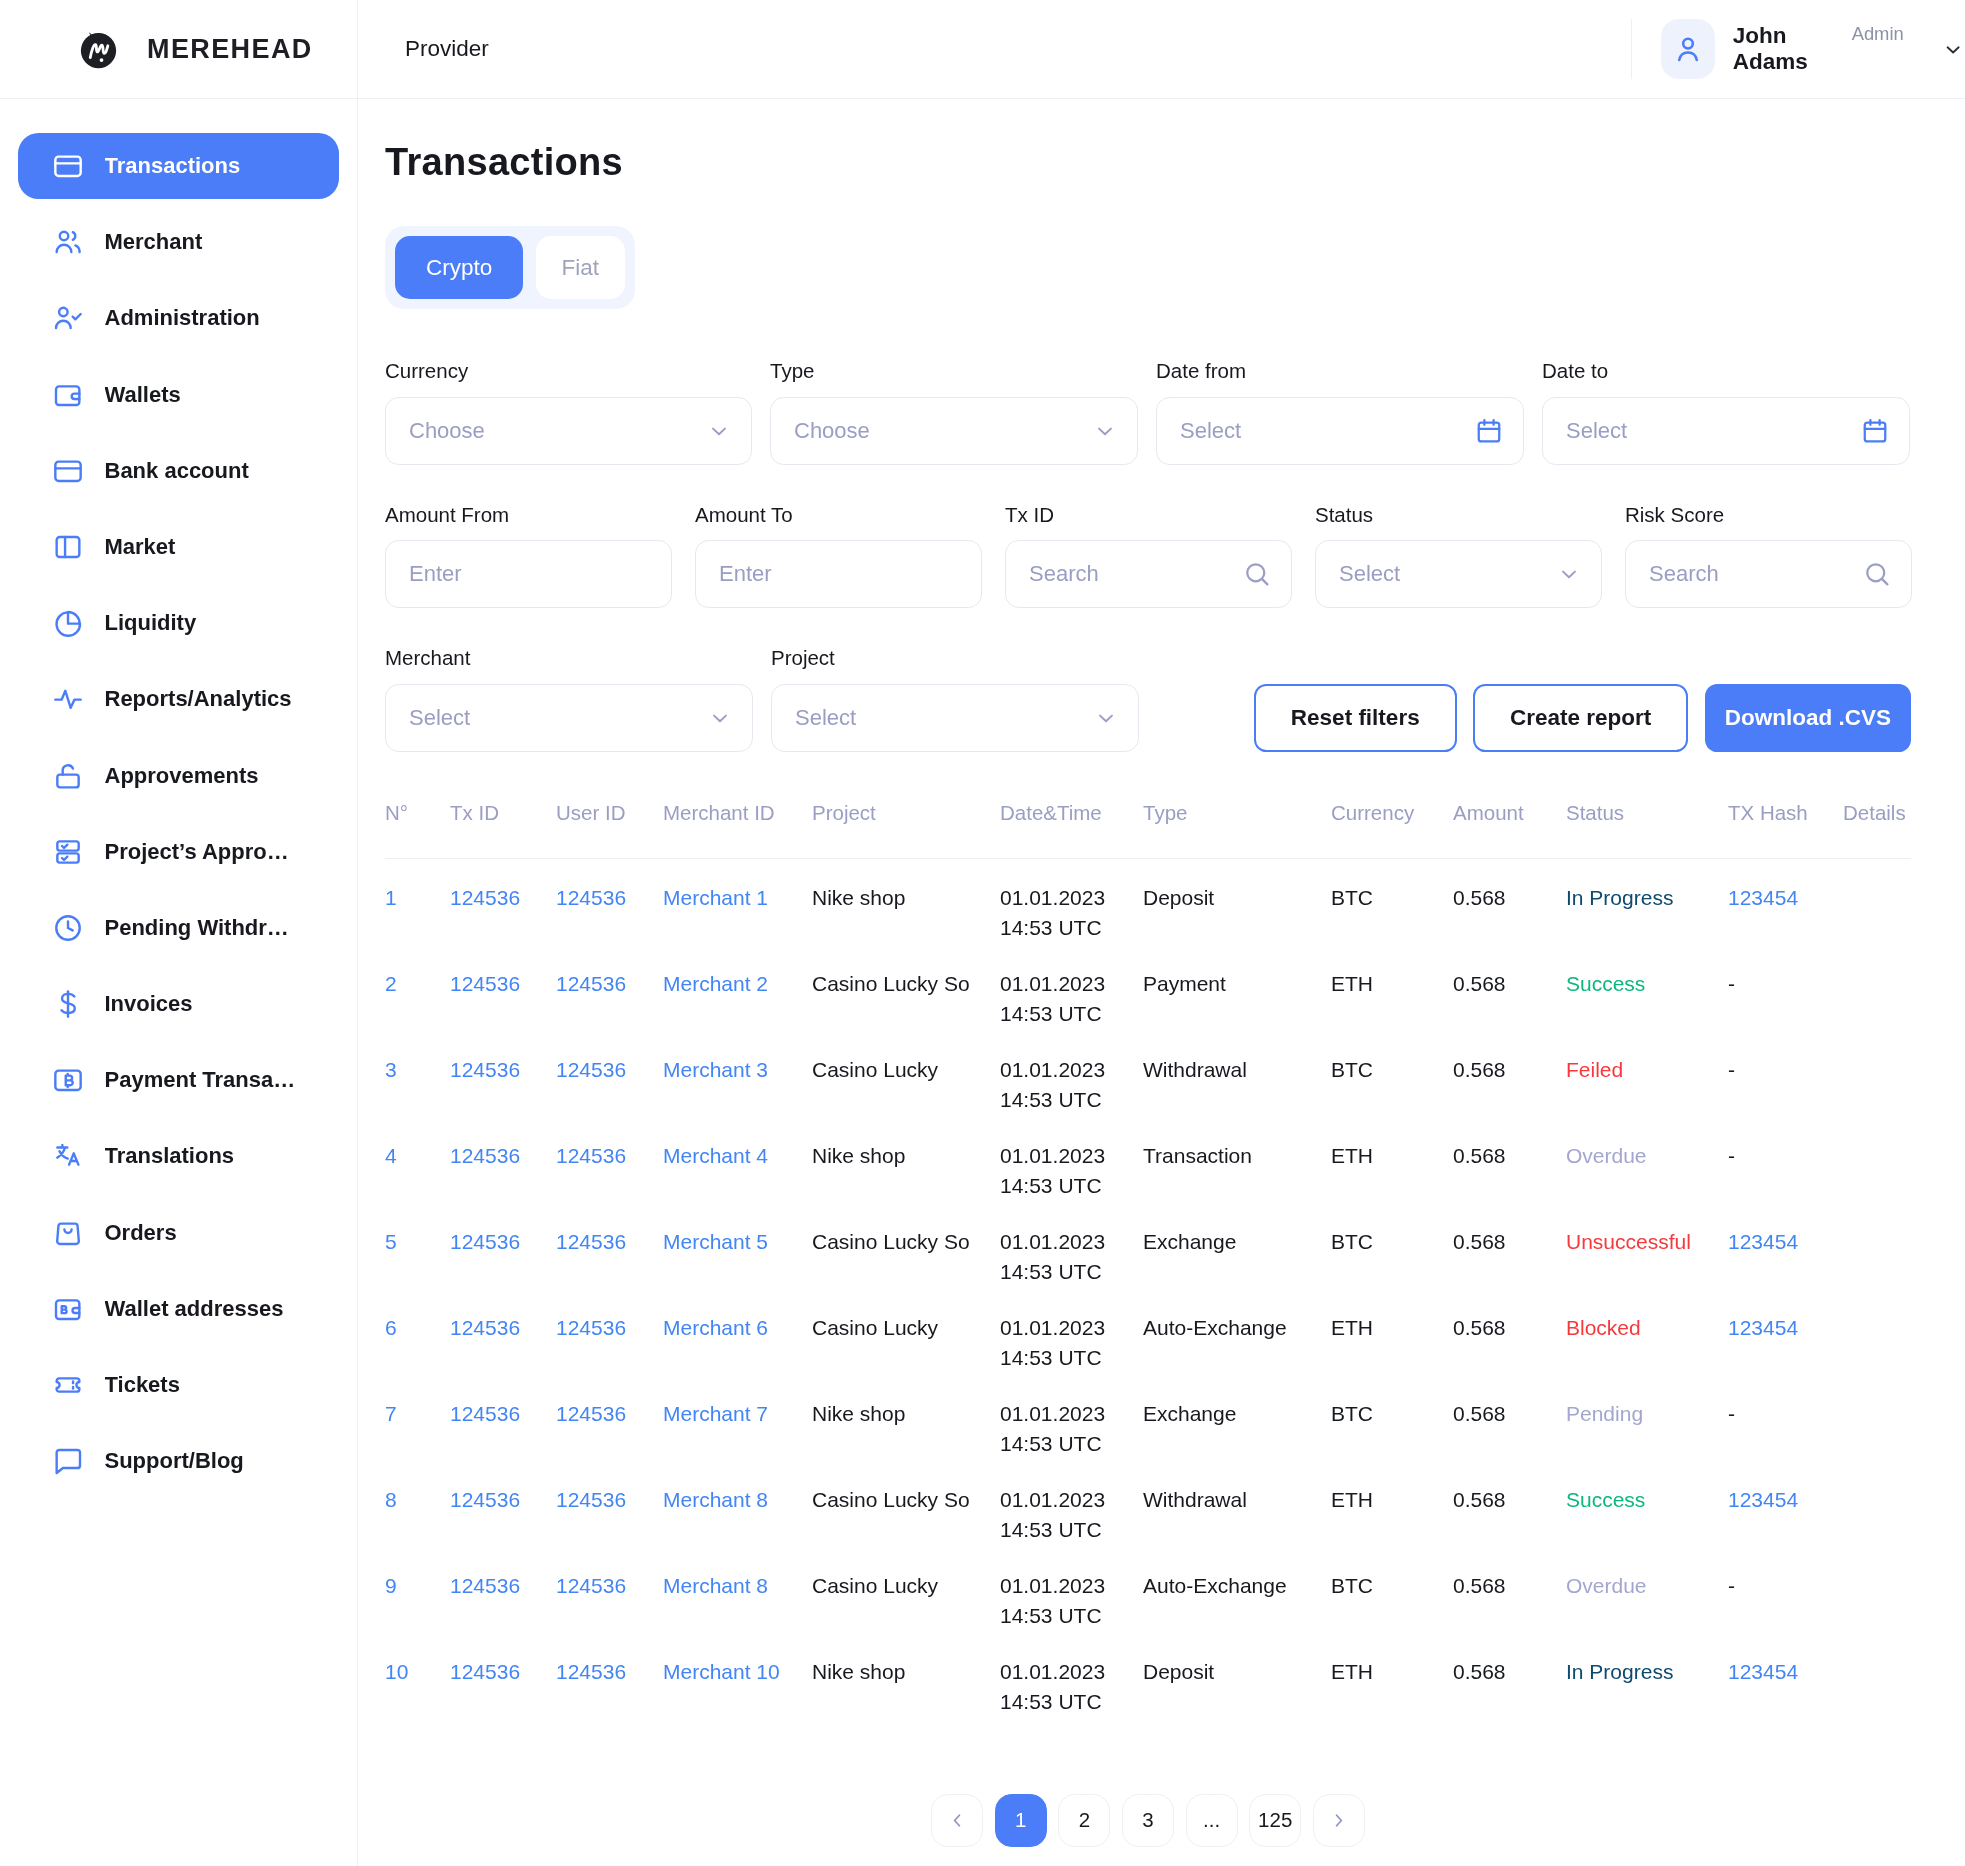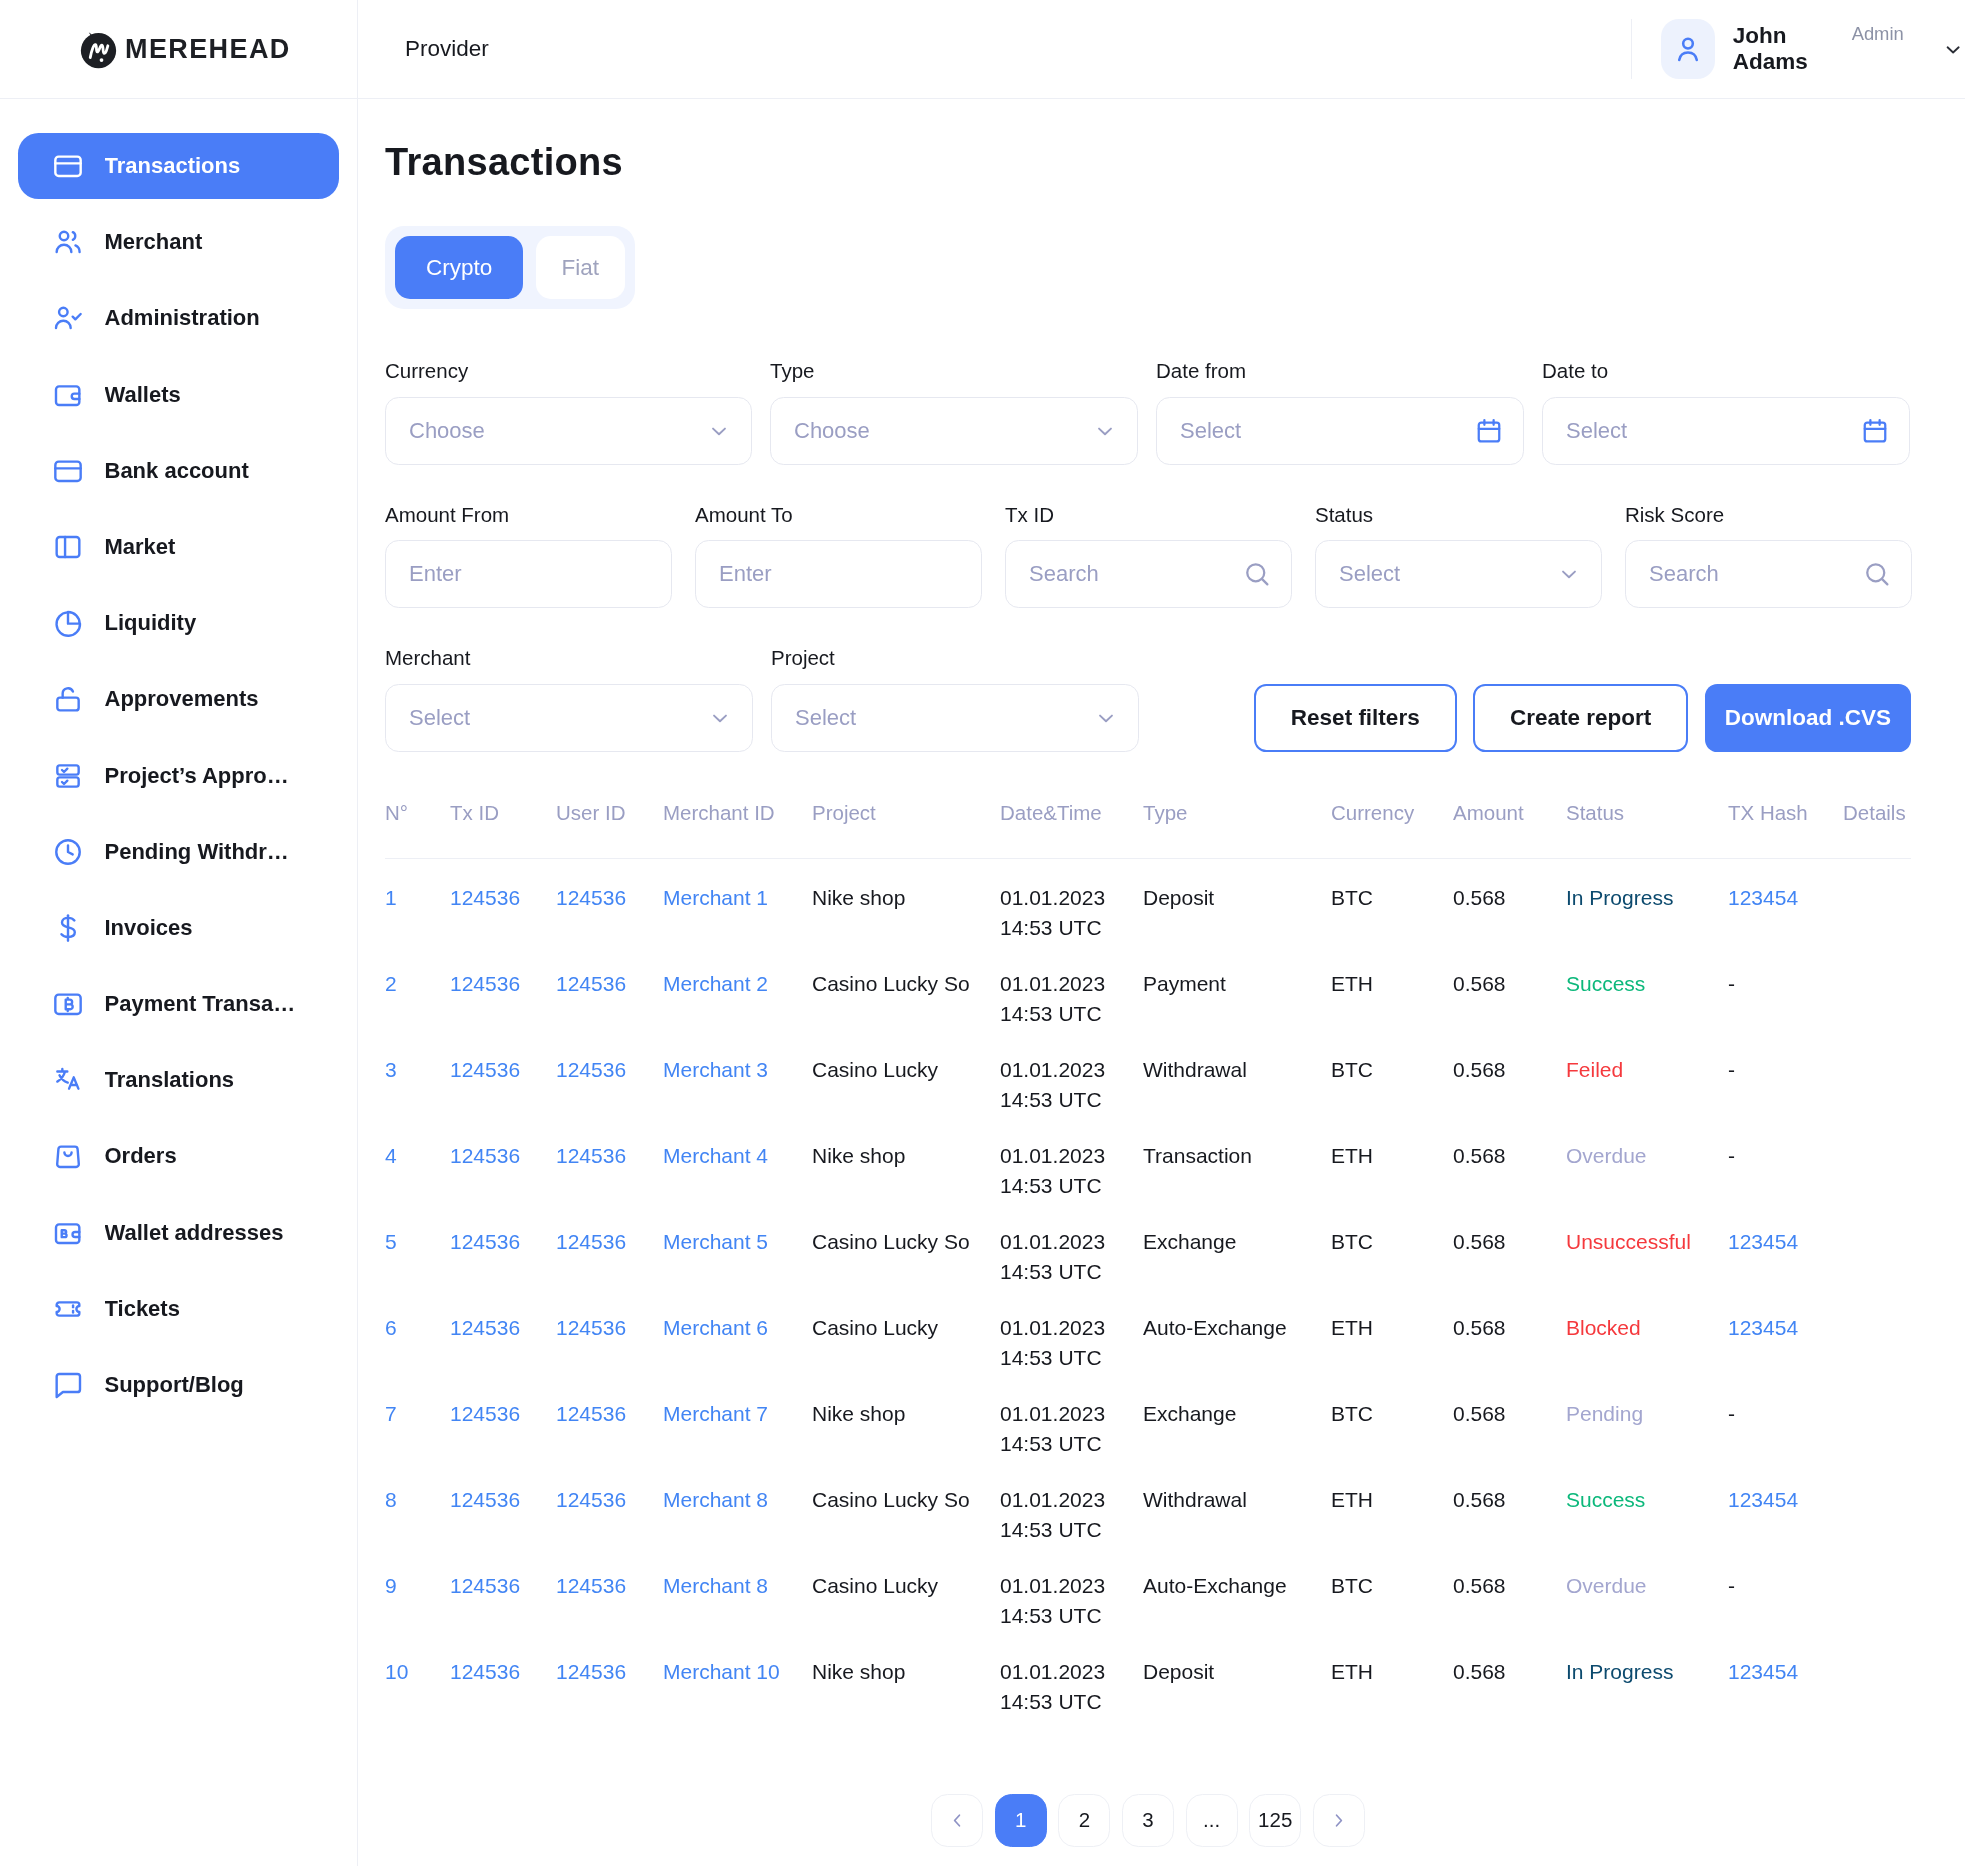"MEREHEAD" .header-brand { gap: 4px -> 26px }
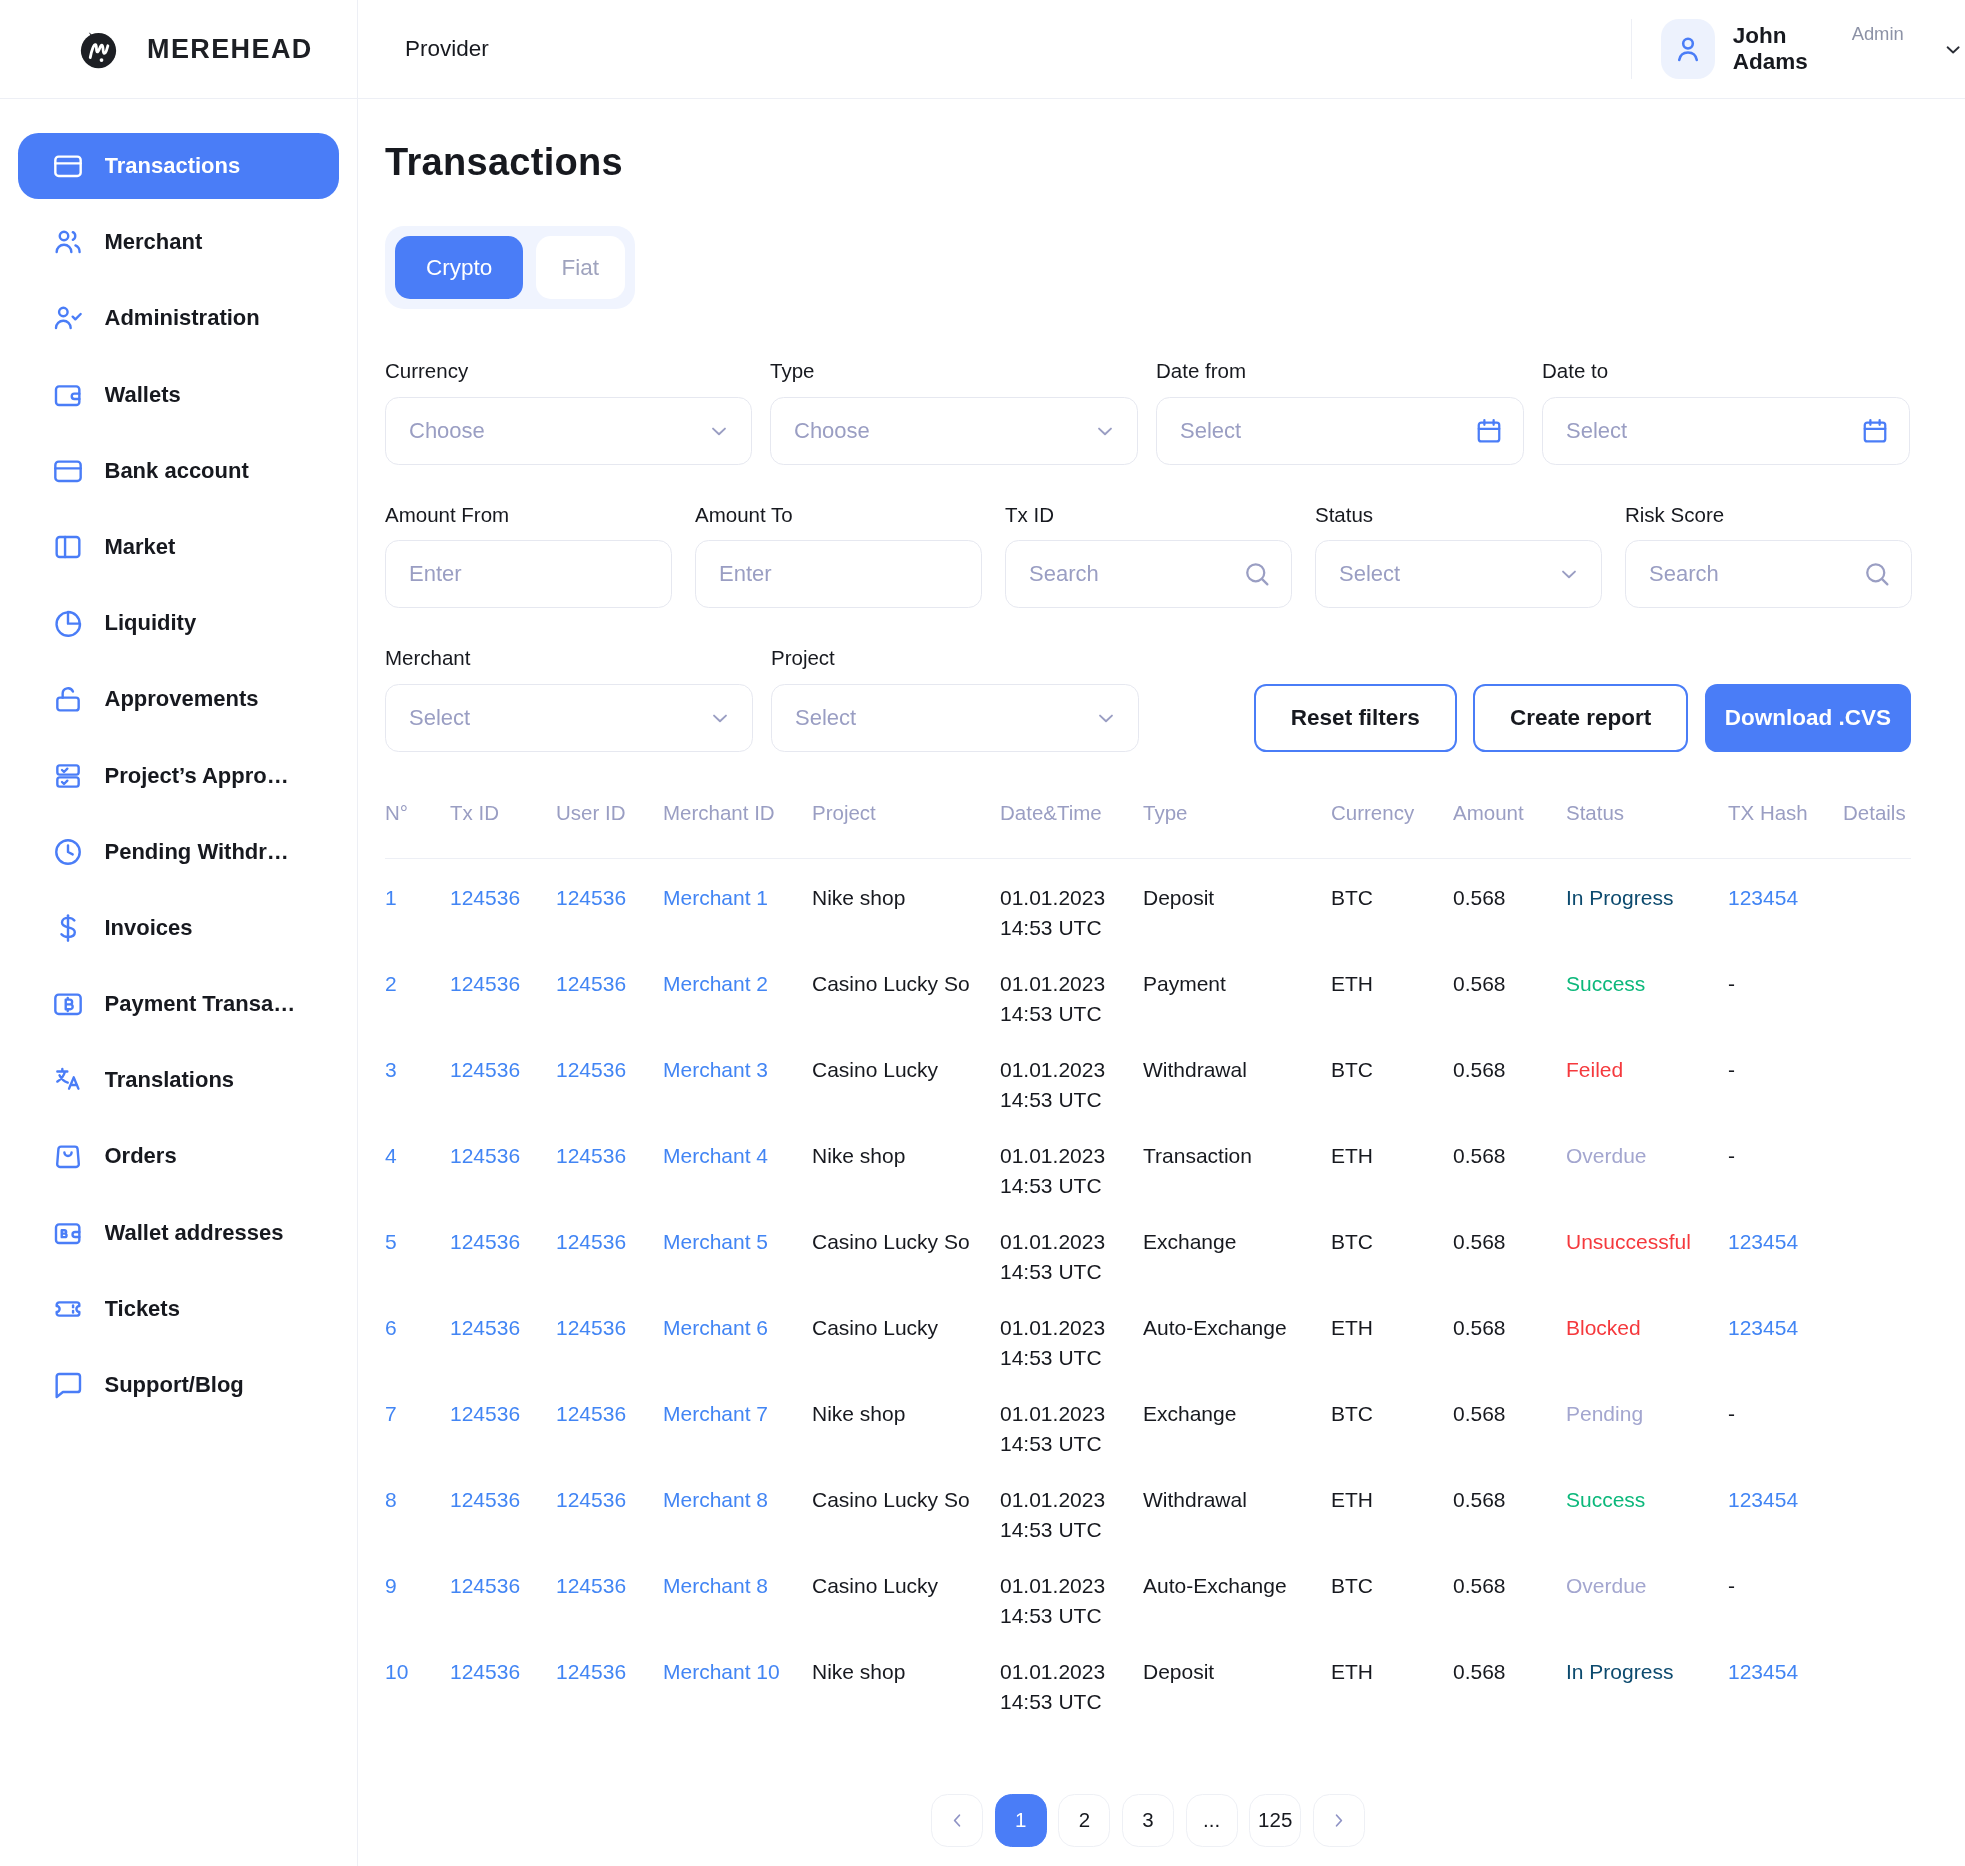"Reports/Analytics" div.side-item { html: none -> <div> <span> <svg> <polyline></polyline> </svg> </span> <span>Reports/Analytics</span> </div> }
